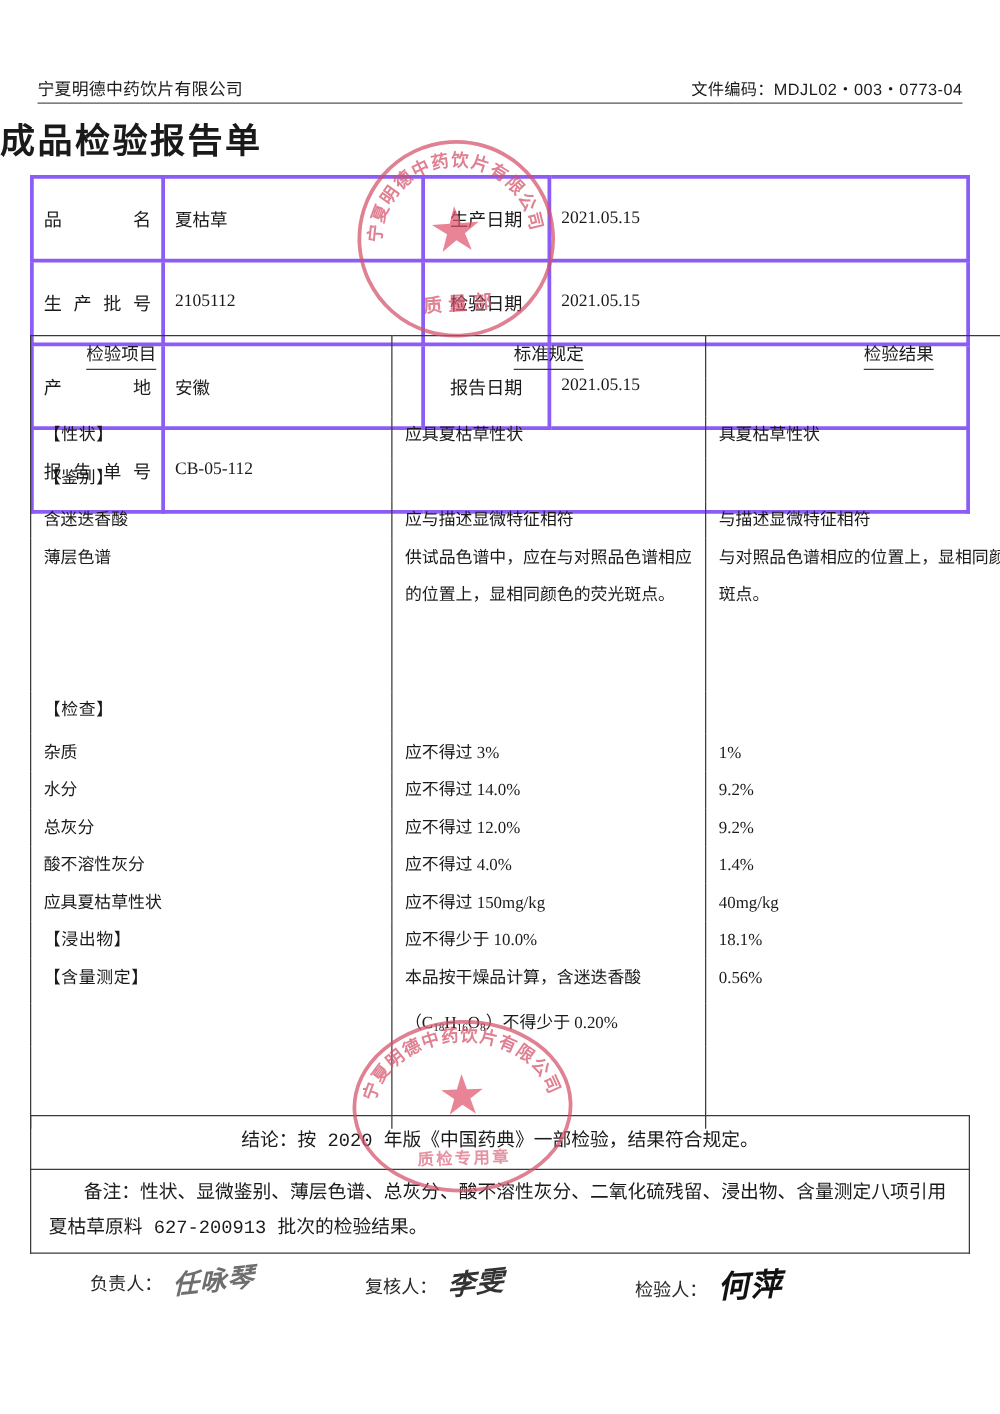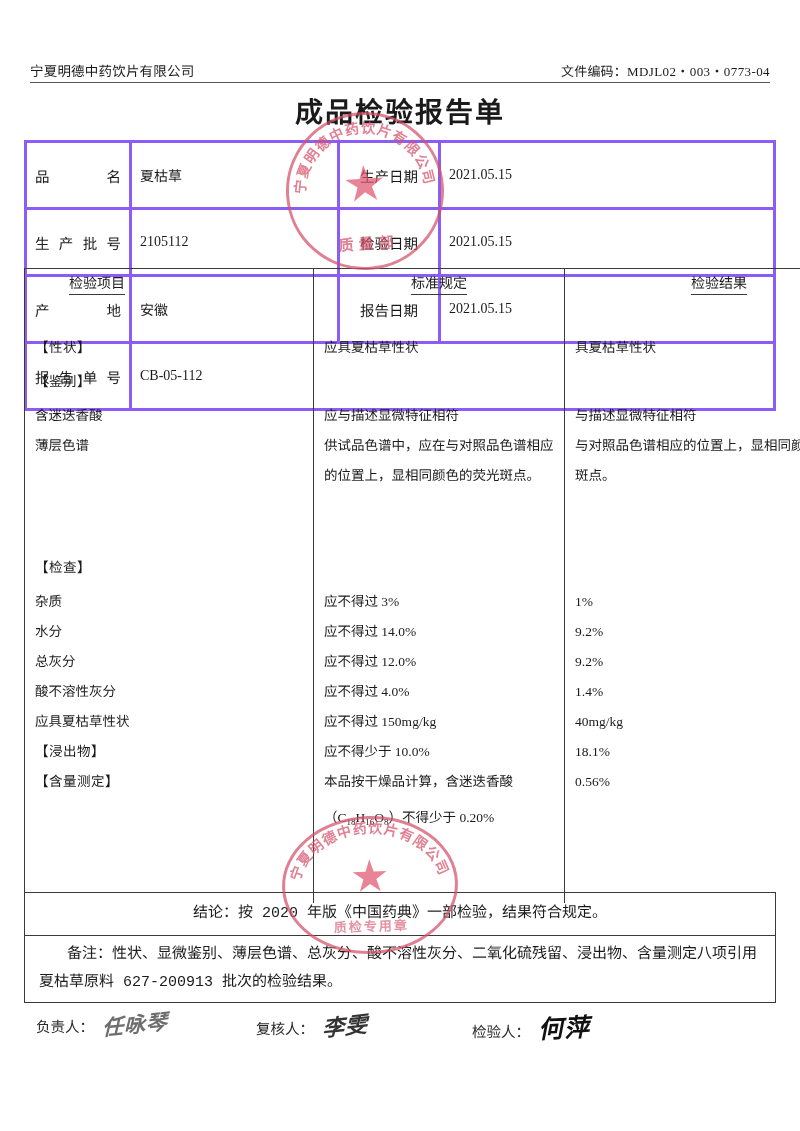"MDJL02・003・0773-04" .doc-code .code-val { font-family: Liberation Serif, serif -> Liberation Sans, sans-serif }
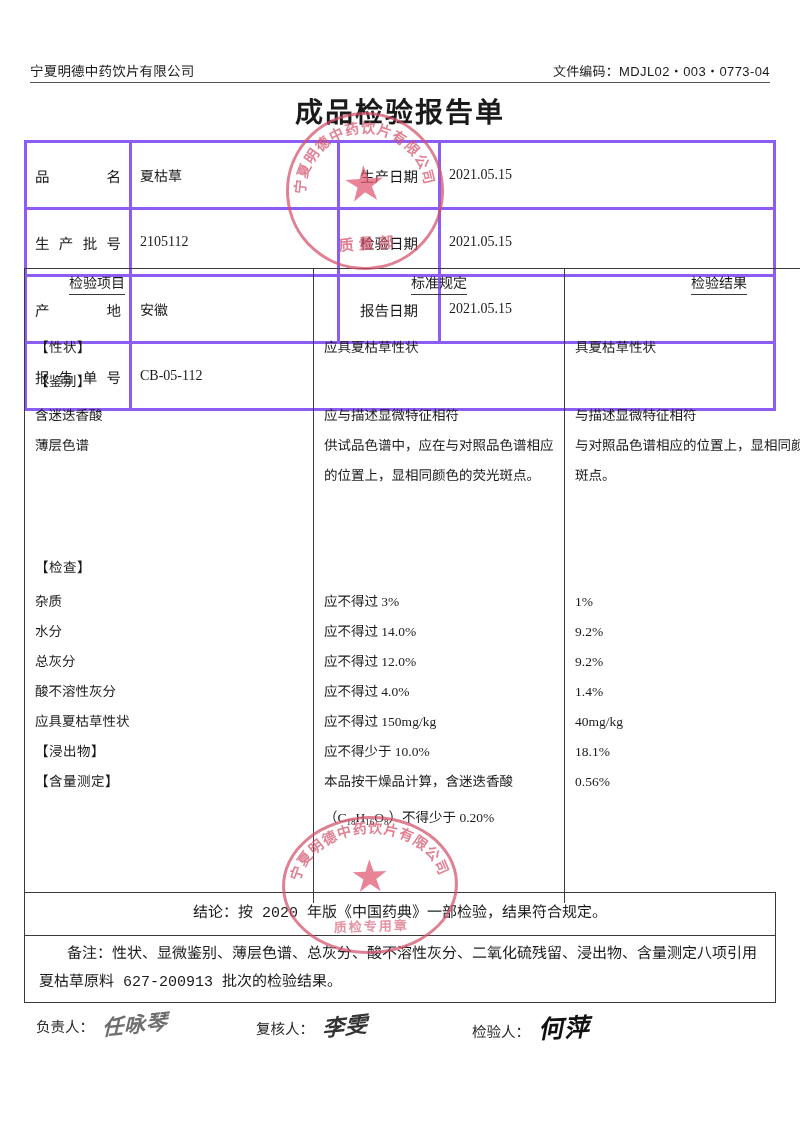"成品检验报告单" .doc-title { text-align: center -> left }
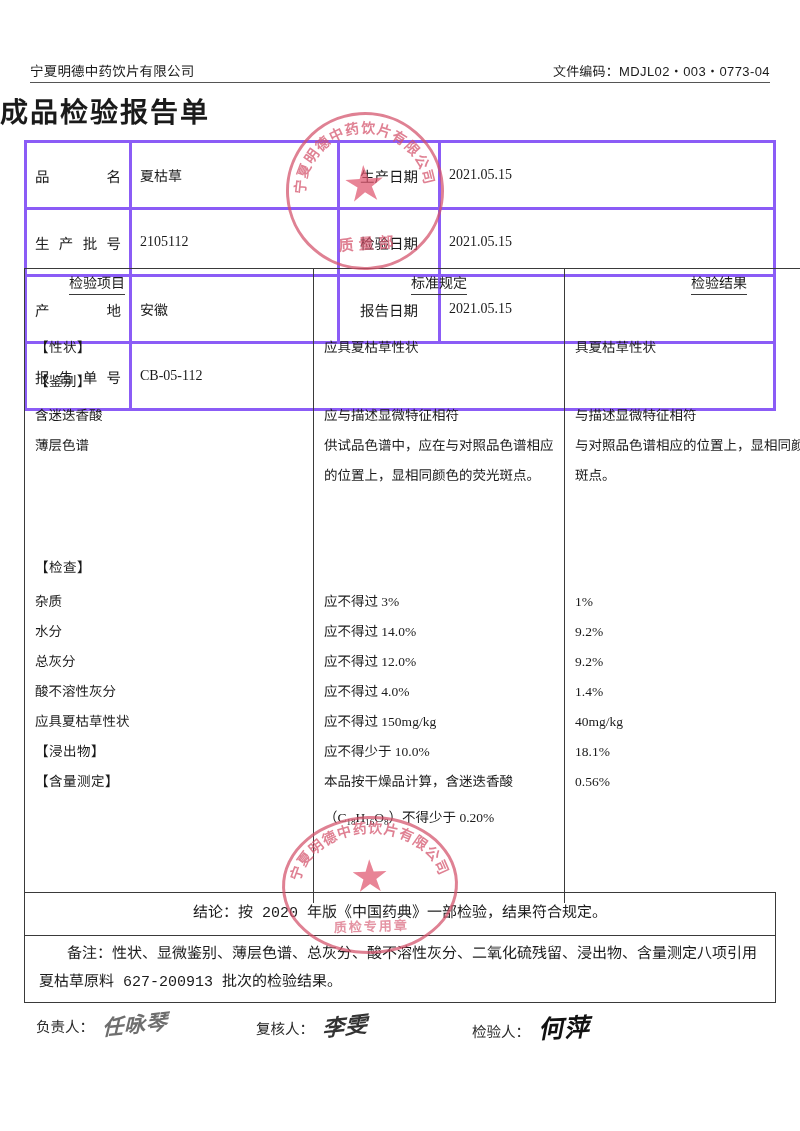"负责人：" .sign-group { margin-left: none -> 36px }
